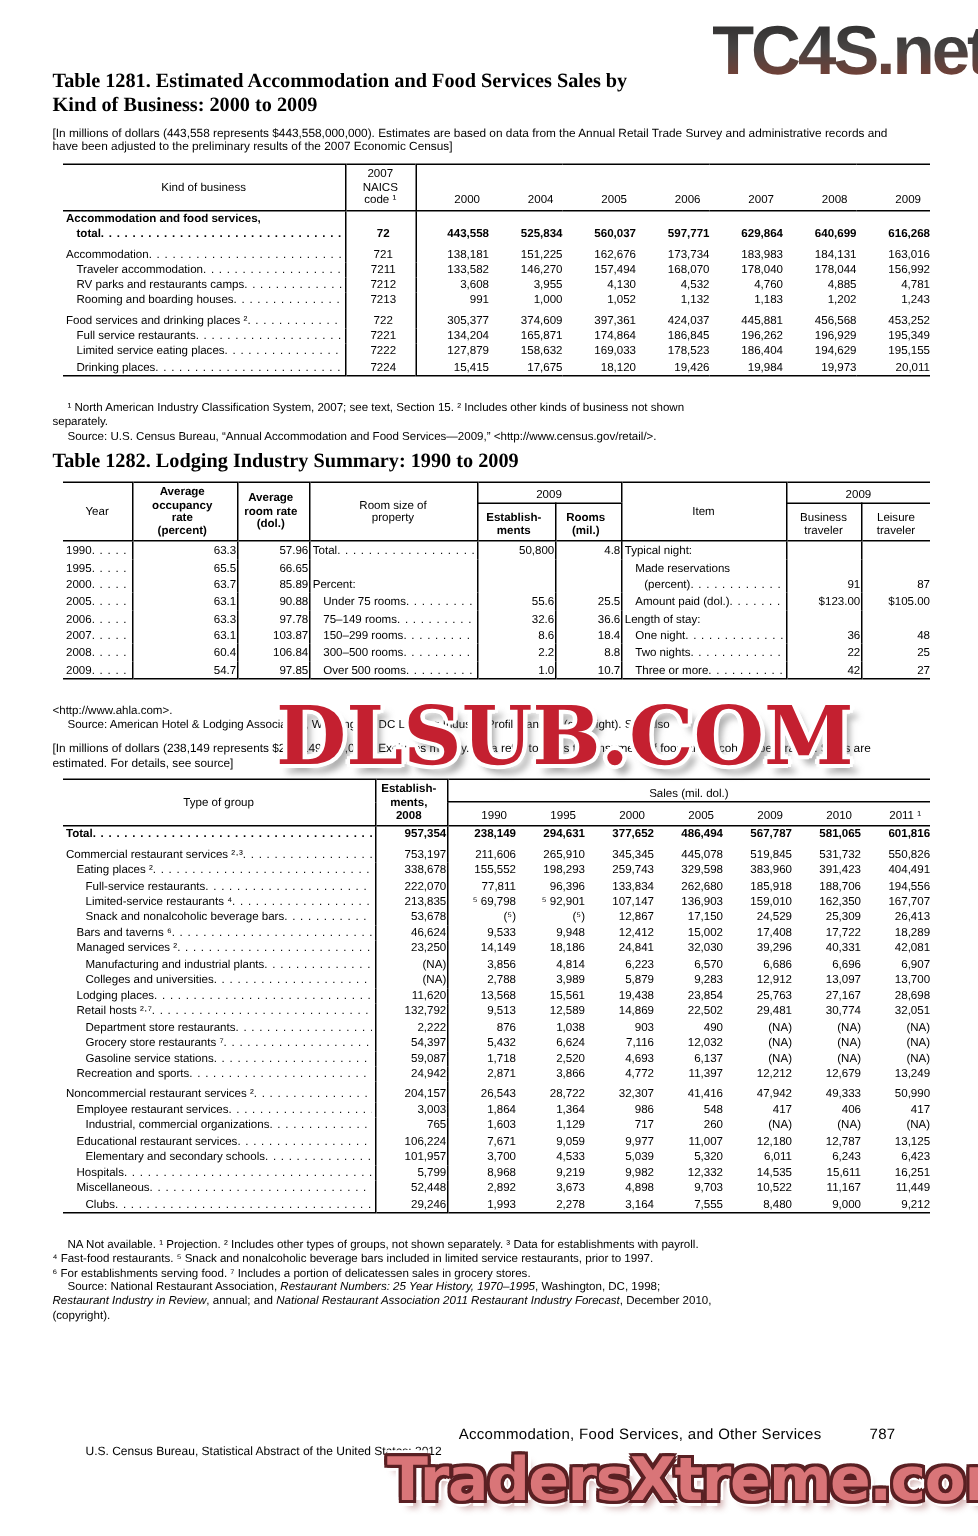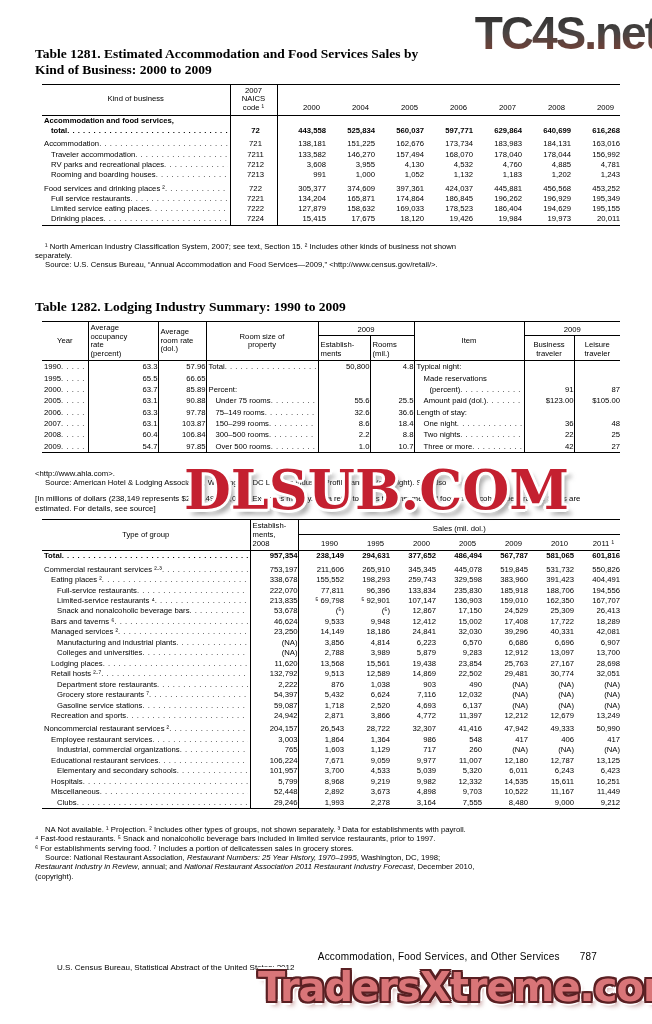"[In millions of dollars (443,558" p.headnote { html: none -> <p>[In millions of dollars (443,558 represents $443,558,000,000). Estimates are based on data from the Annual Retail Trade Survey and administrative records and have been adjusted to the preliminary results of the 2007 Economic Census]</p> }
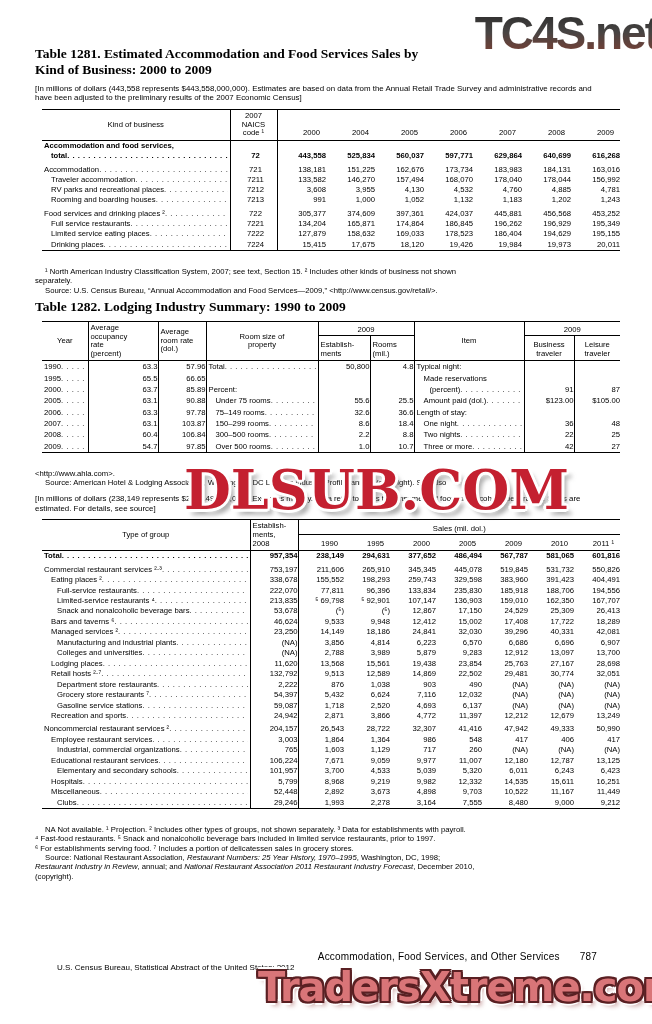"RV parks and recreational places" span.tx { text: recreational places -> restaurants camps }
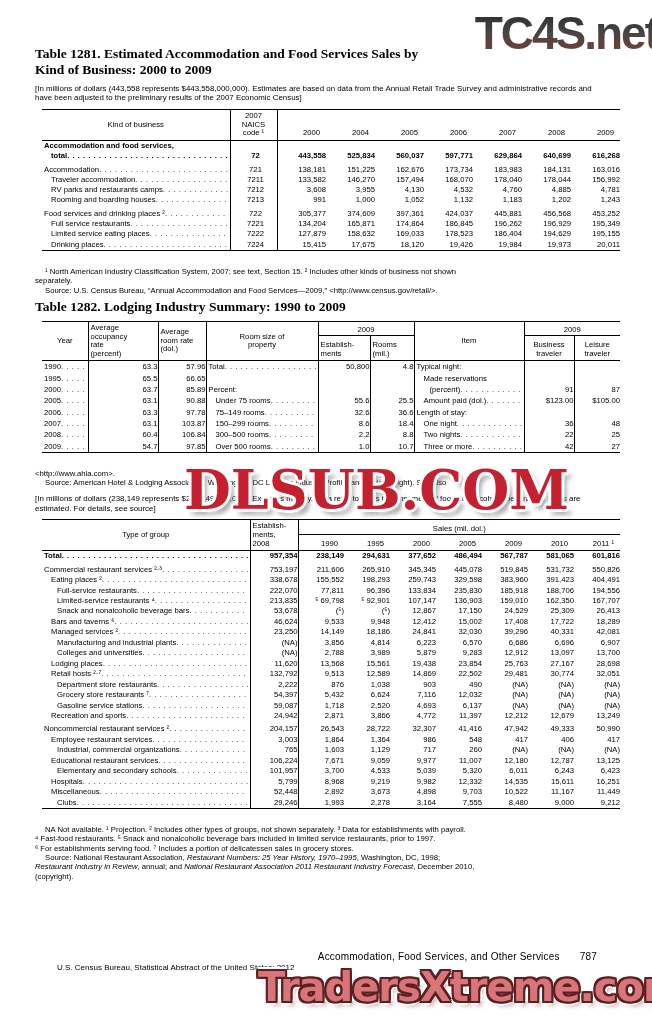"Average" .t thead th.h-right { font-weight: none -> bold; text-align: left -> center }
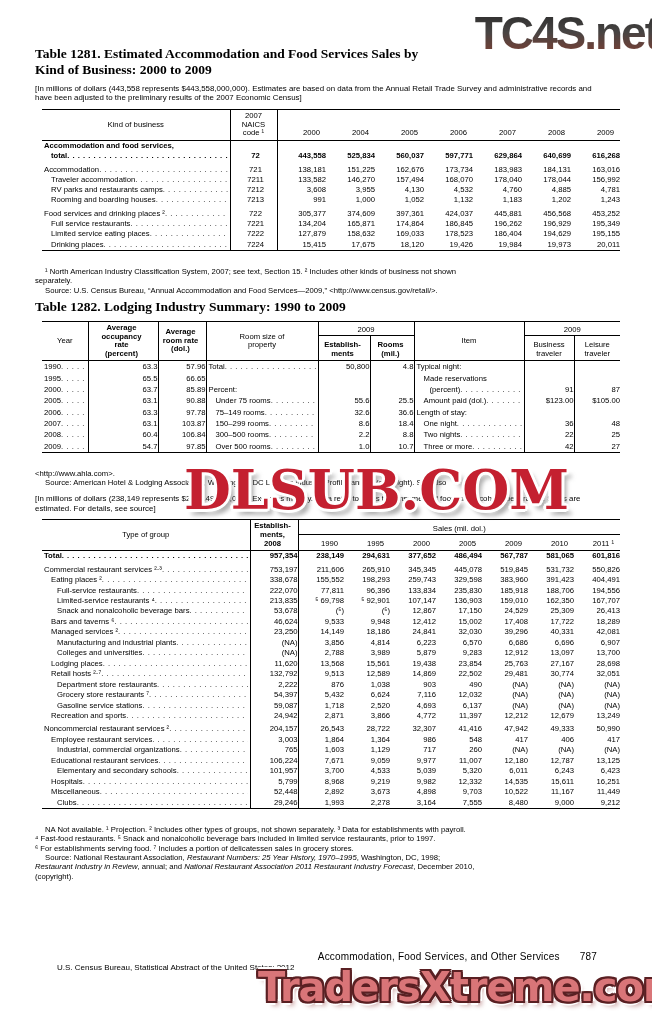"235,830" td.num { text: 235,830 -> 262,680 }
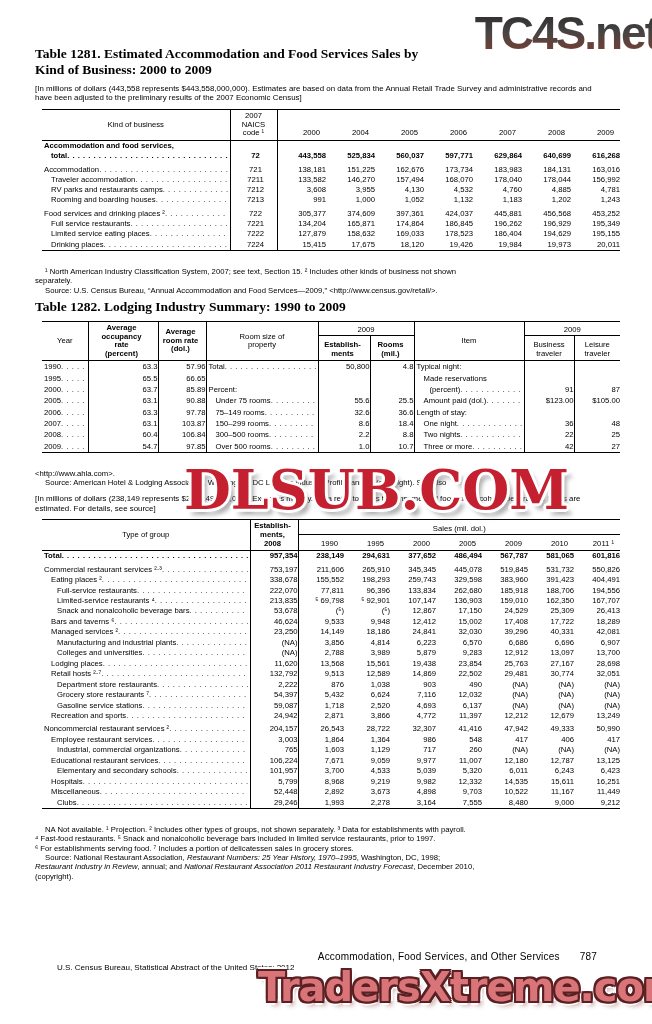"787" .pgnum { margin-left: 20px -> 32px }
